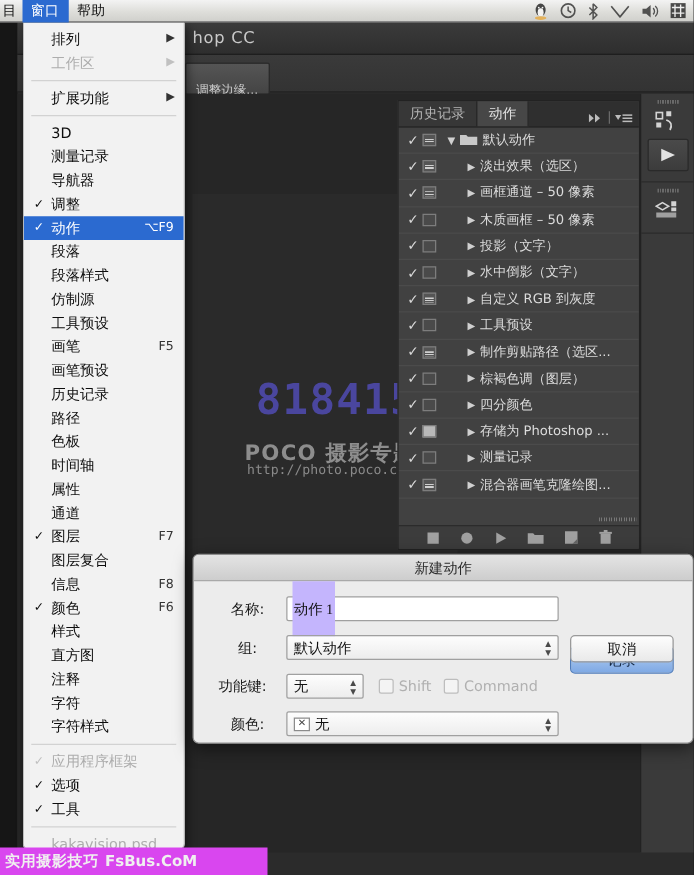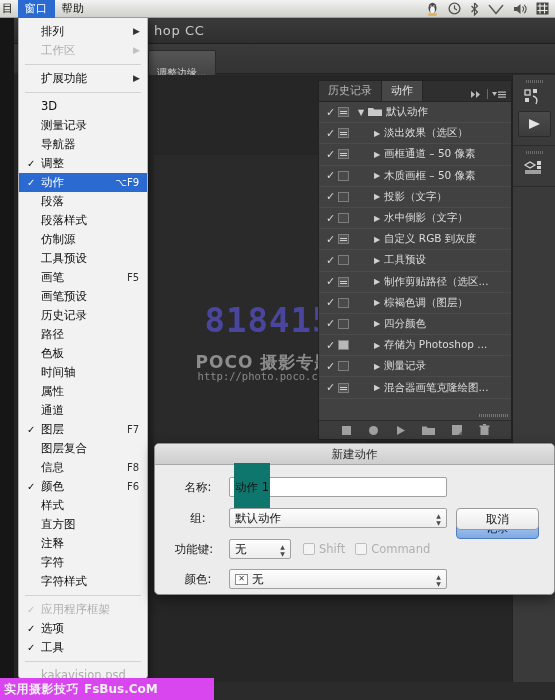"动作 1" .sel-text { background: #0f766e -> #c4b5fd; font-family: none -> Liberation Serif, serif }
